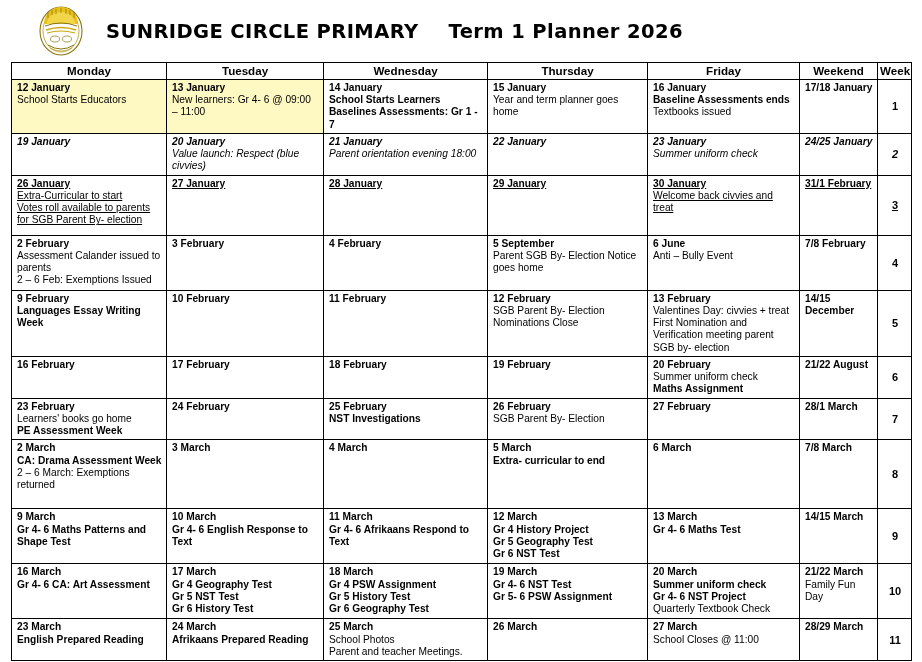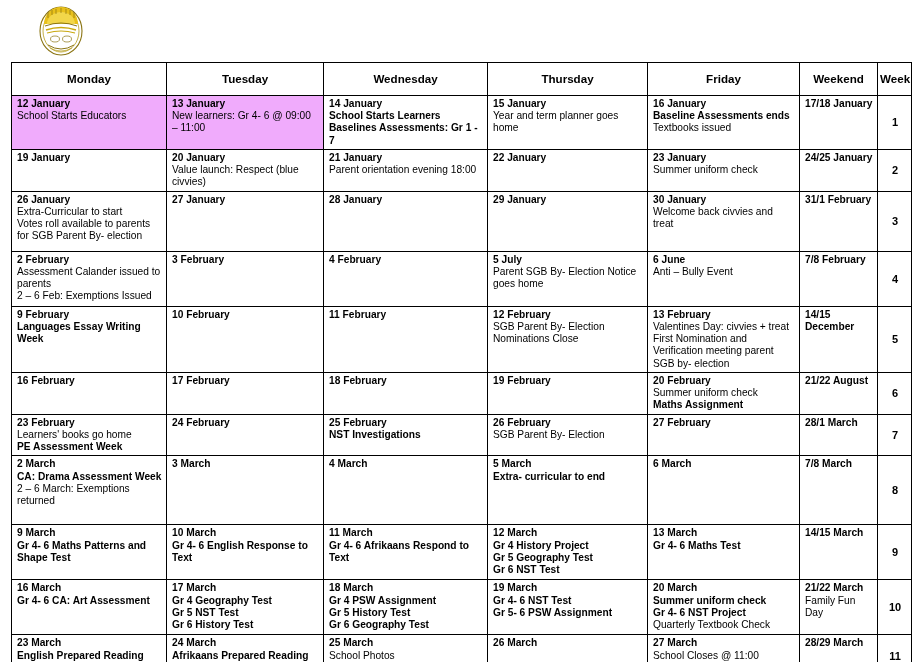"SUNRIDGE CIRCLE PRIMARY" span.title-school { html: none -> <span>SUNRIDGE CIRCLE PRIMARY</span> }
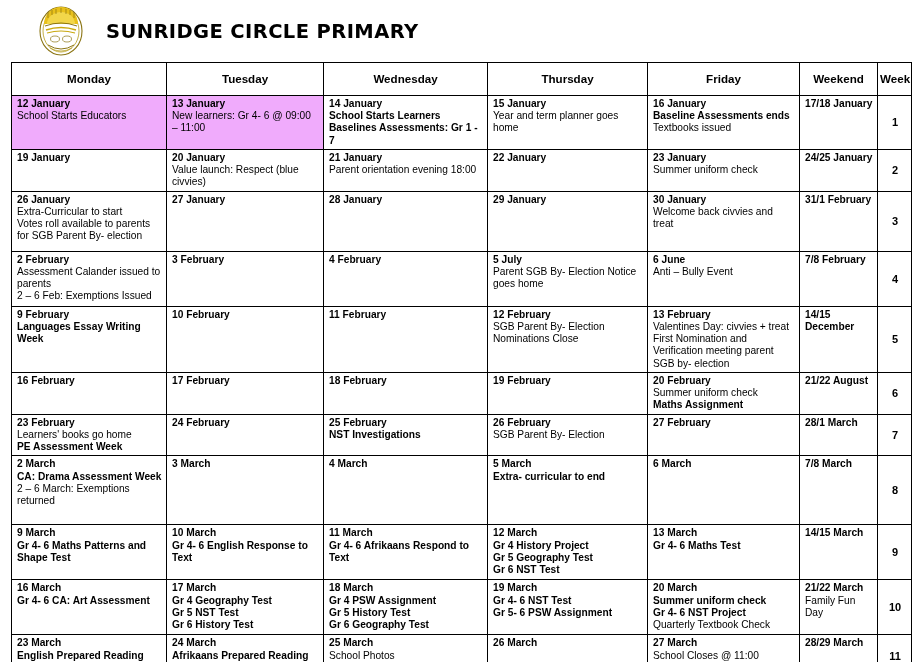"Term 1 Planner 2026" span.title-term { html: none -> <span>Term 1 Planner 2026</span> }
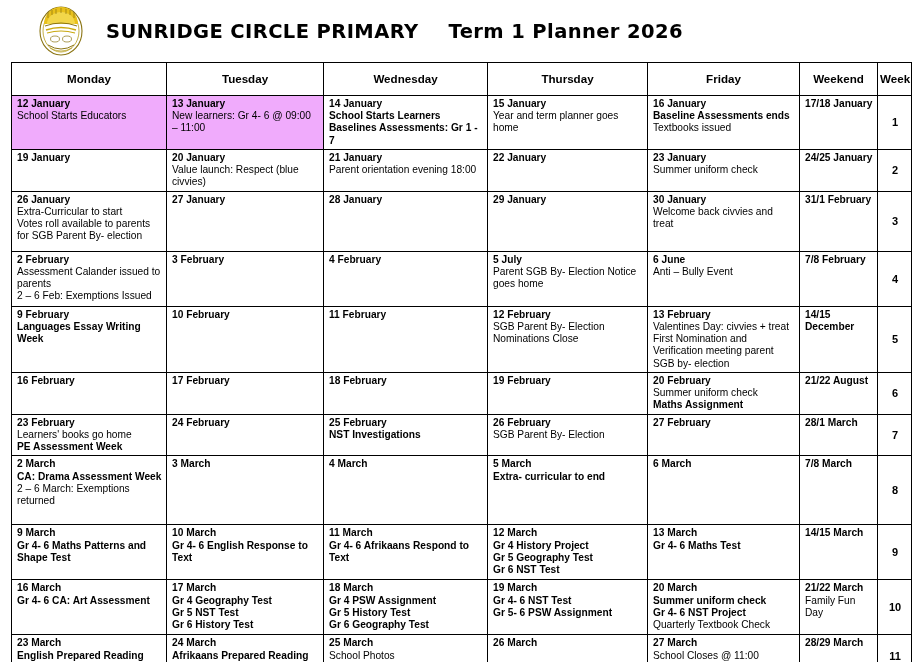"Monday" .planner thead th { height: 33px -> 17px }
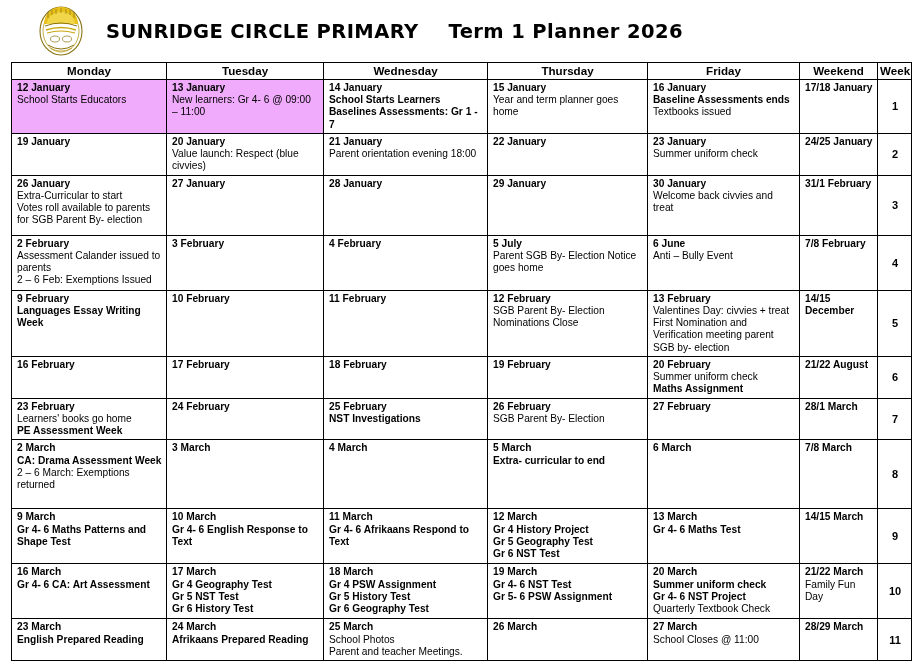"12 January" tr.shaded td.sh { background: #f0abfc -> #fef9c3 }
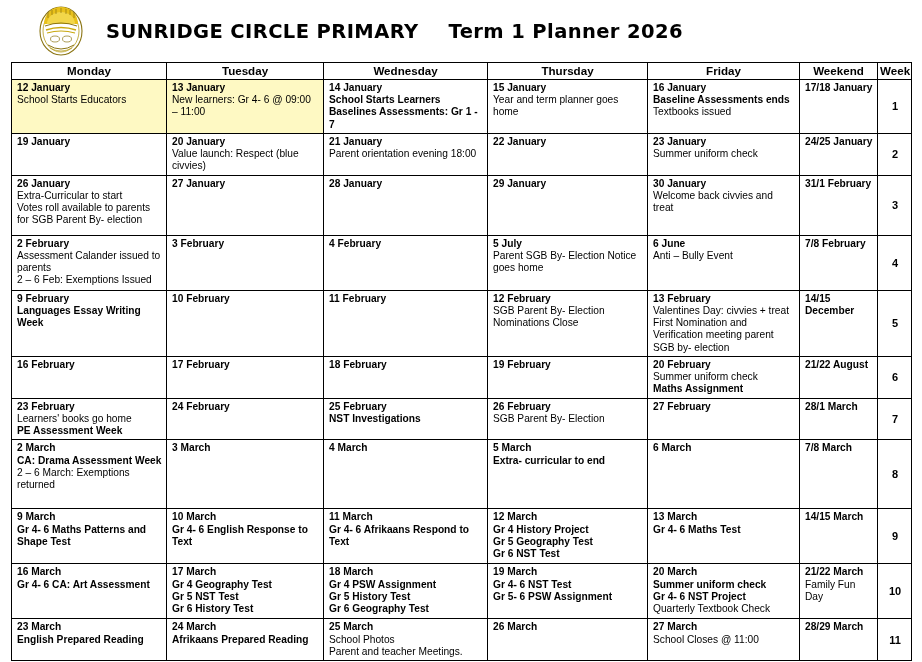"19 January" tr { font-style: none -> italic }
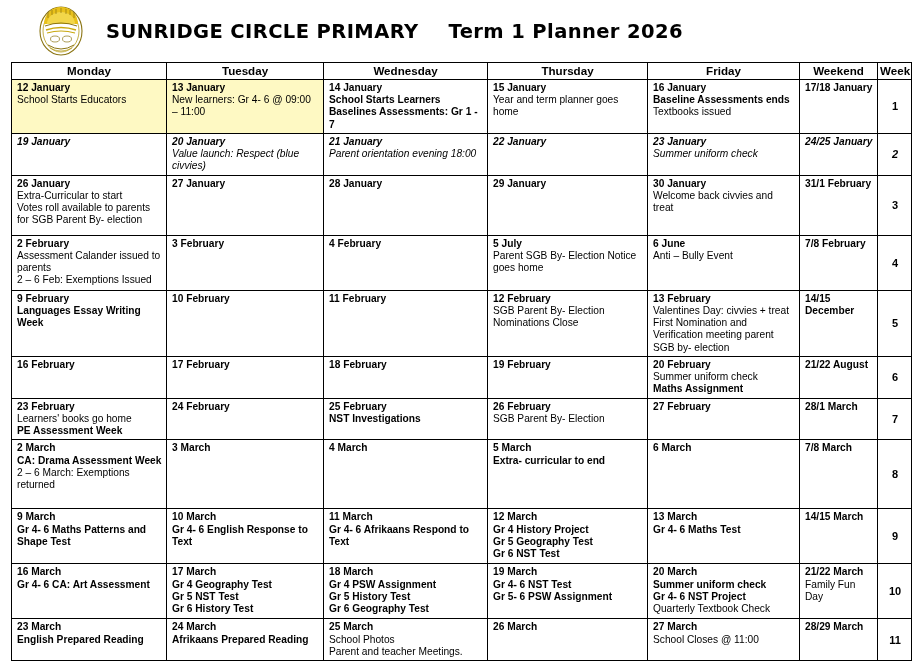"26 January" tr { text-decoration: none -> underline }
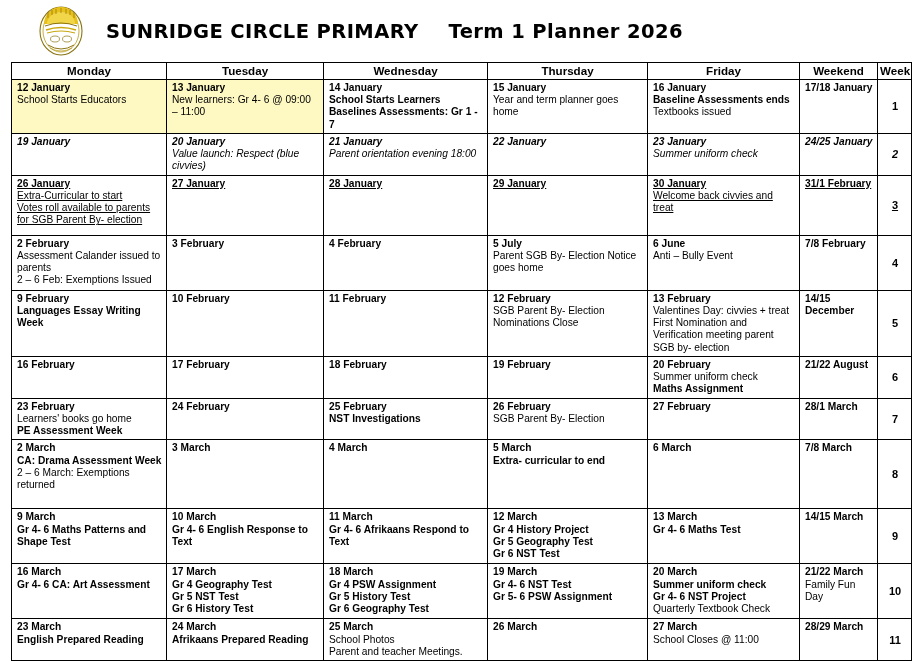"5 July" span.date { text: July -> September }
